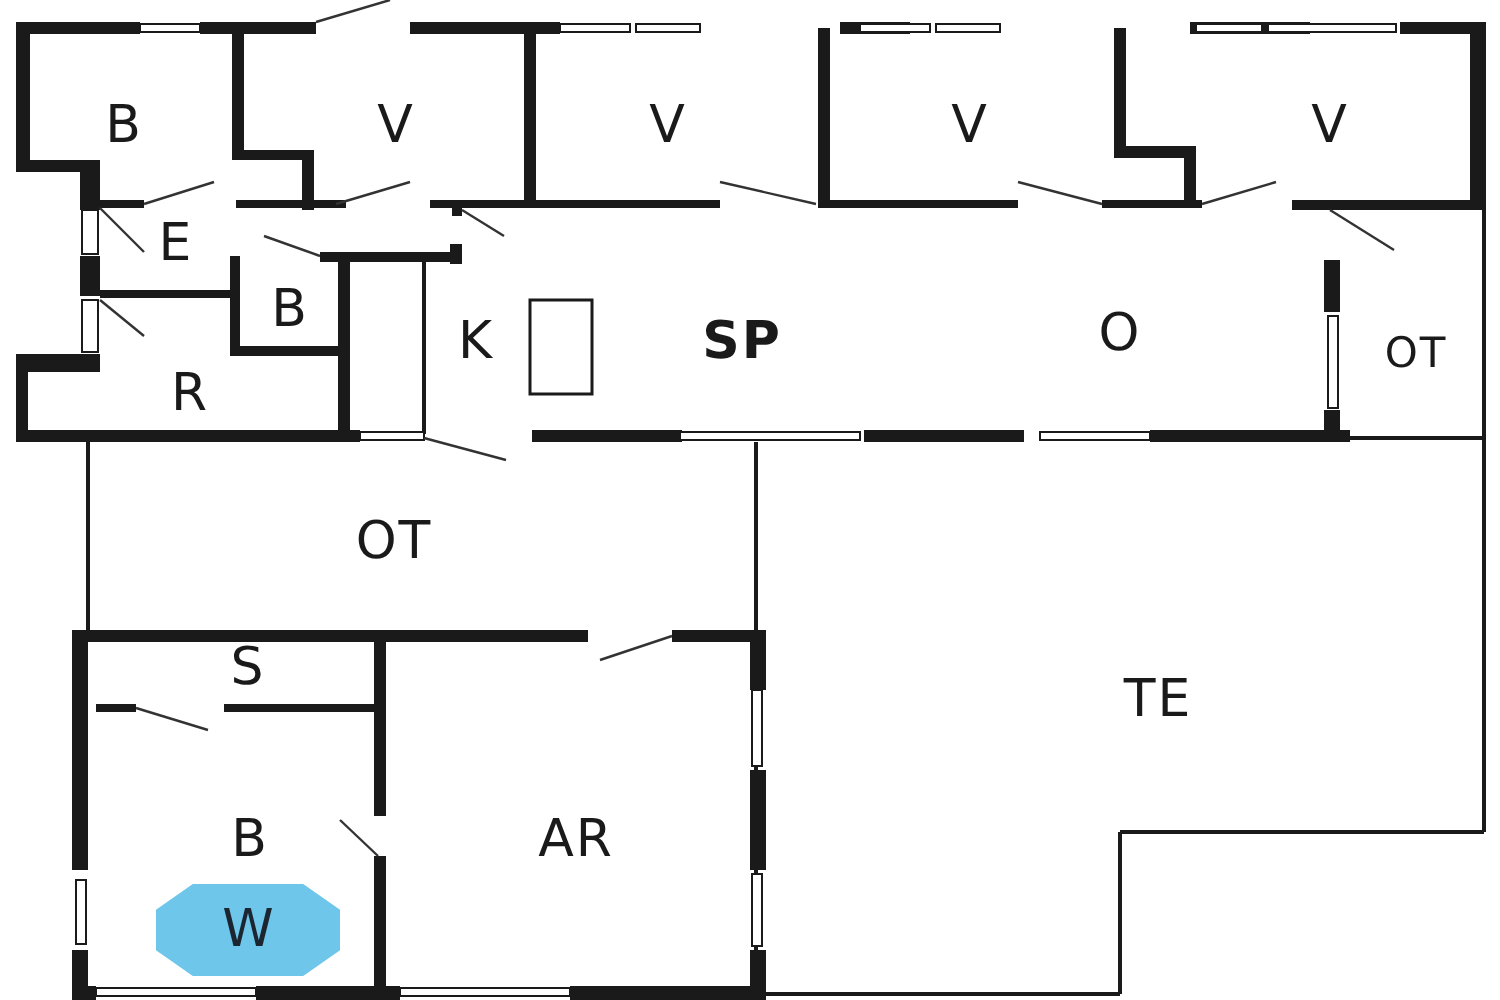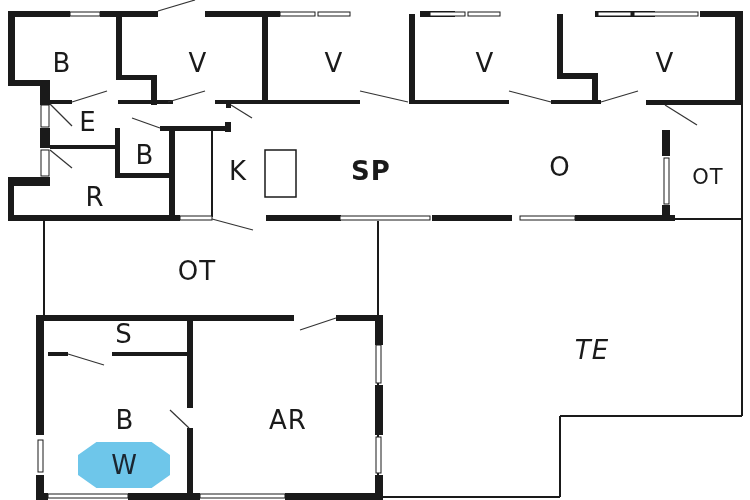"TE" div.room-label { font-style: italic -> none; left: 592px -> 579px }
